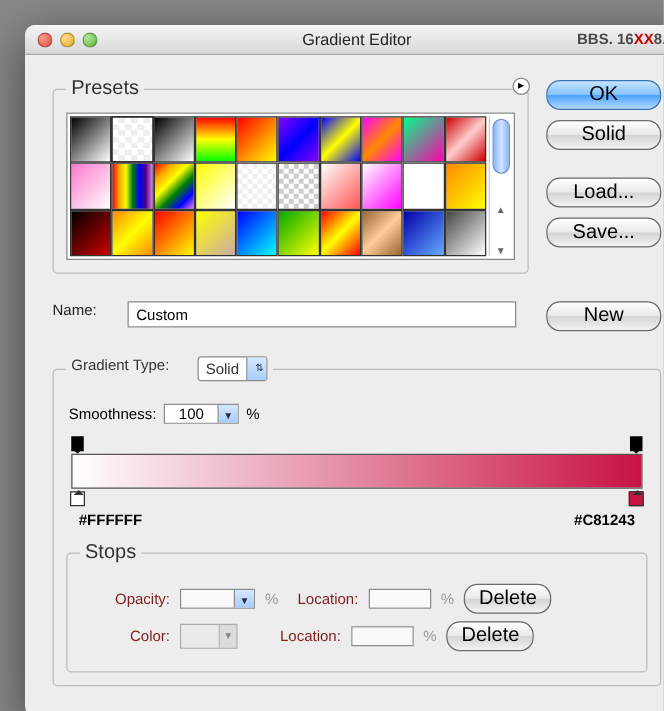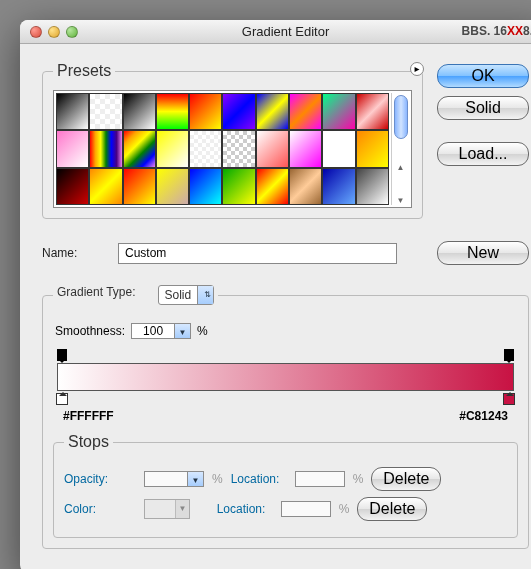"Save..." button.aqua { html: none -> <button>Save...</button> }
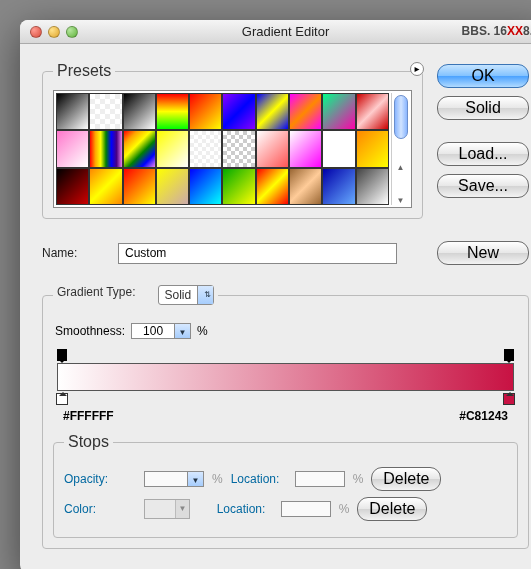"Name:" .namerow { align-items: center -> flex-start; gap: 26px -> 10px }
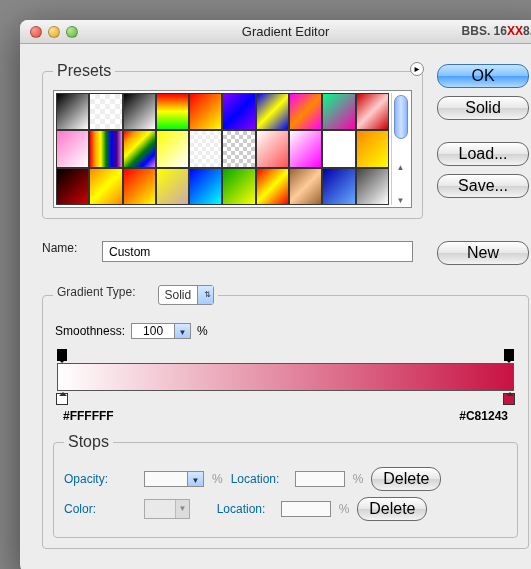"Opacity:" .stop-line .lbl { color: #0369a1 -> #7f1d1d; text-align: none -> right }
